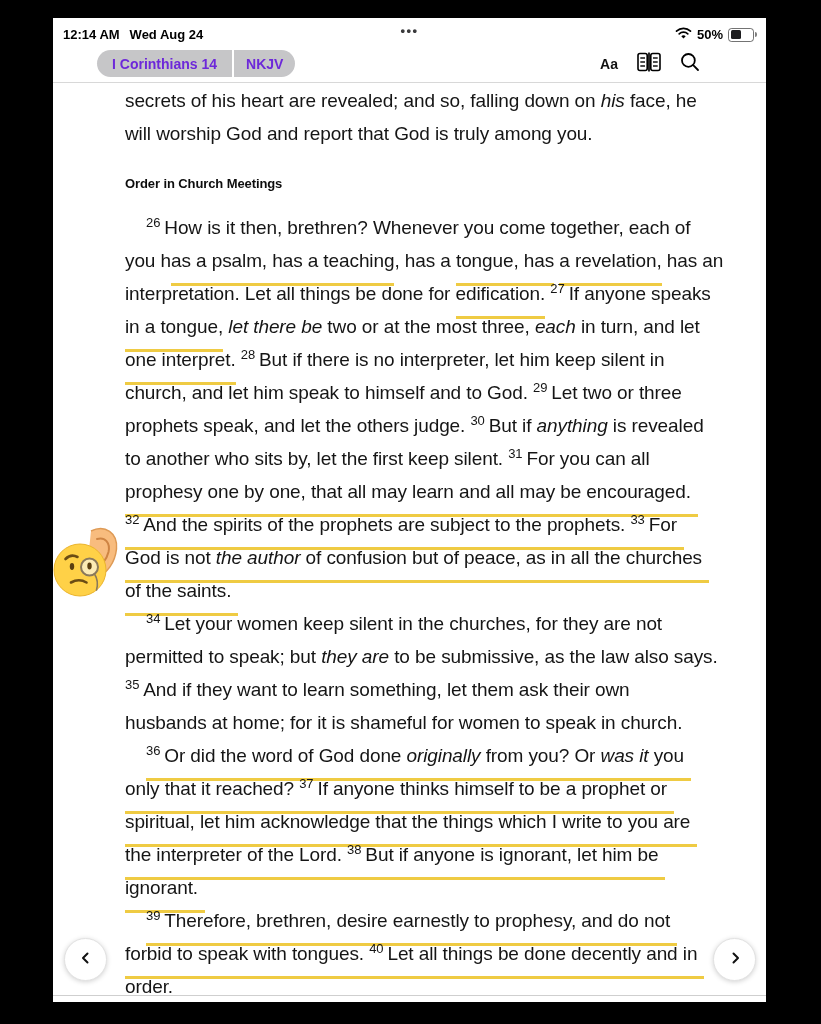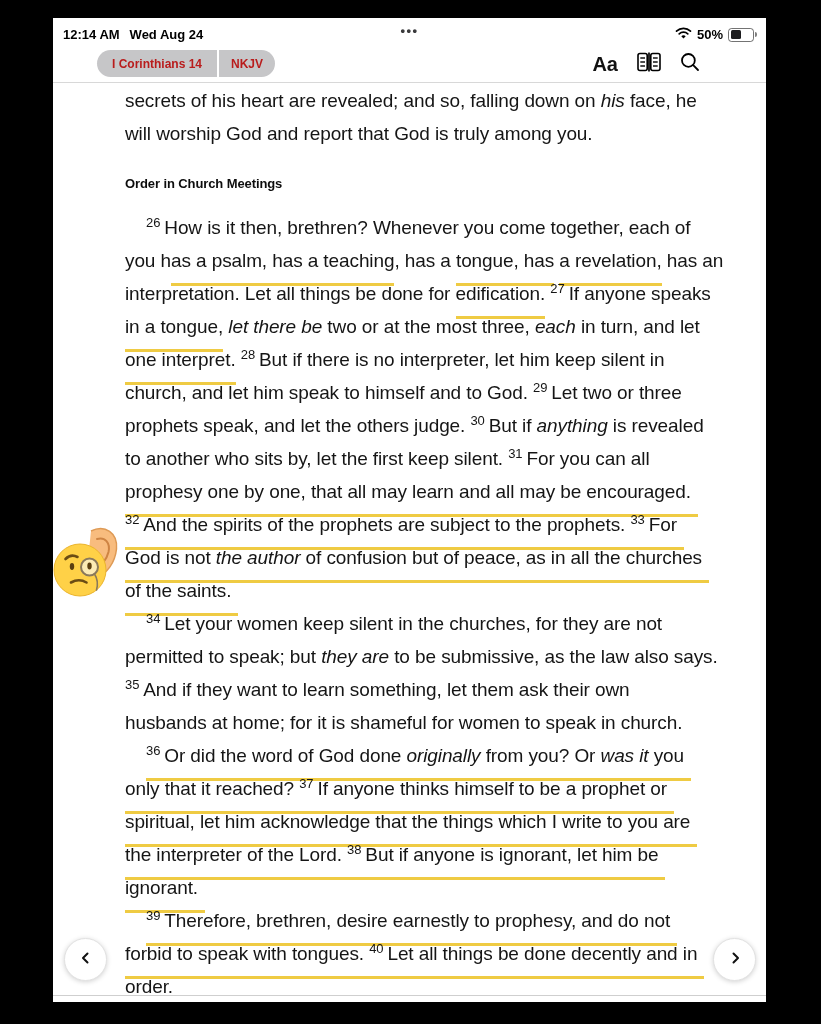"I Corinthians 14" .pill { color: #b91c1c -> #6d28d9; font-size: 12px -> 14px }
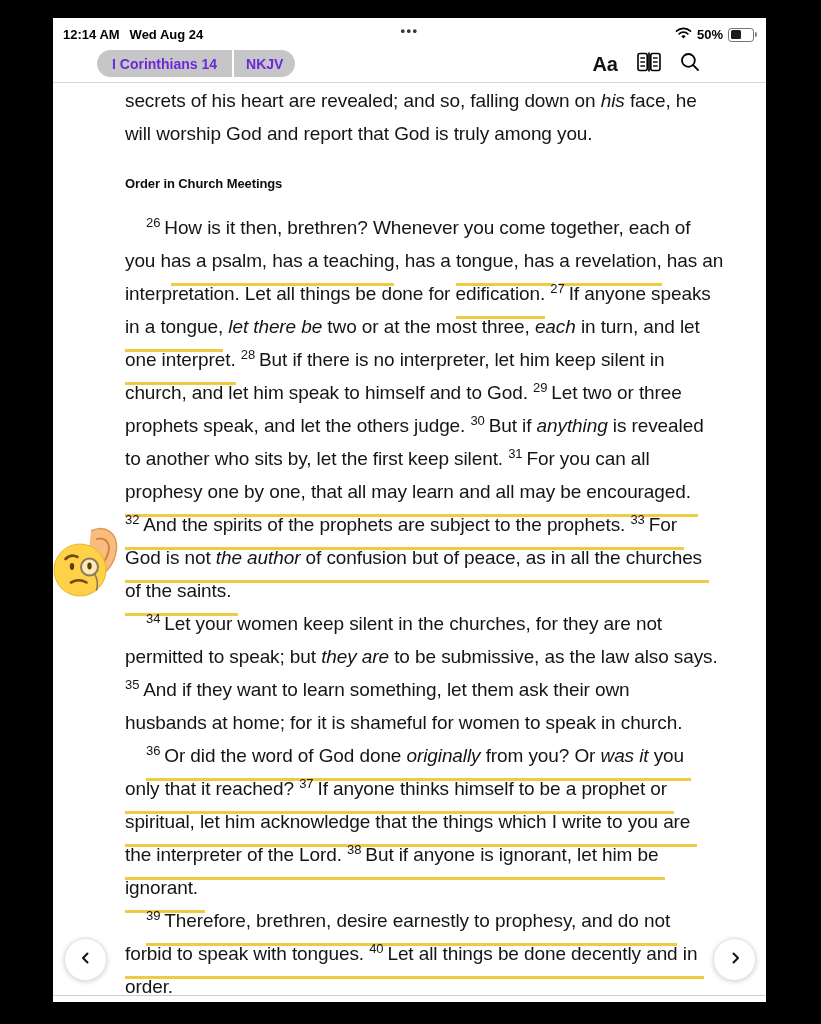"Aa" .aa { font-size: 20px -> 14px }
